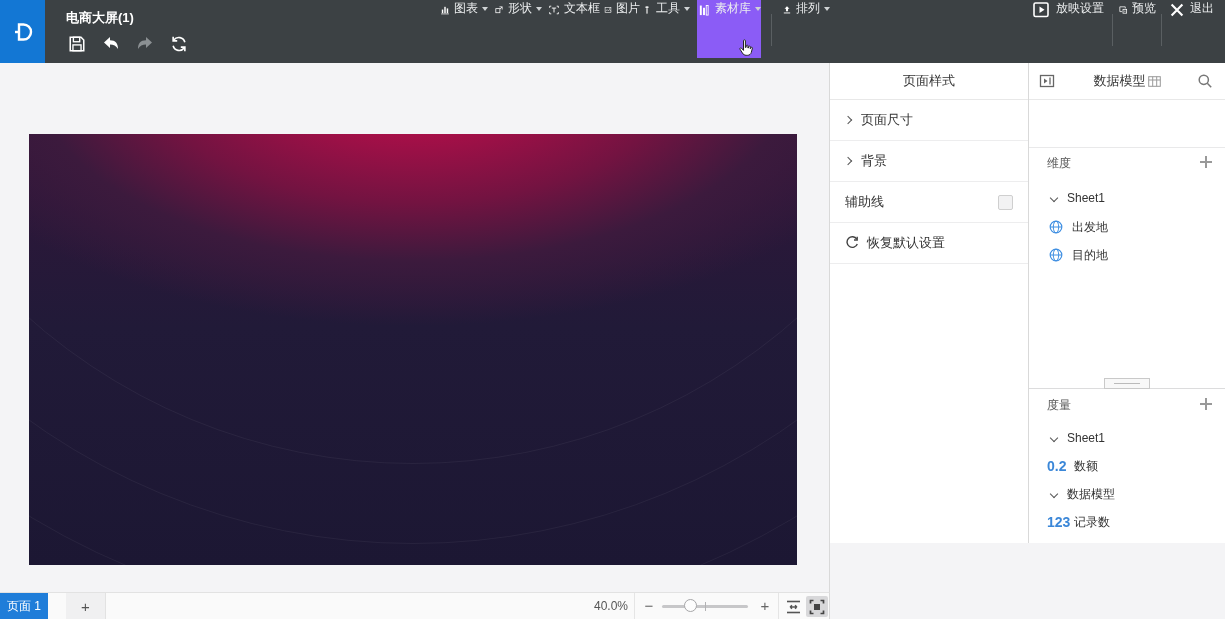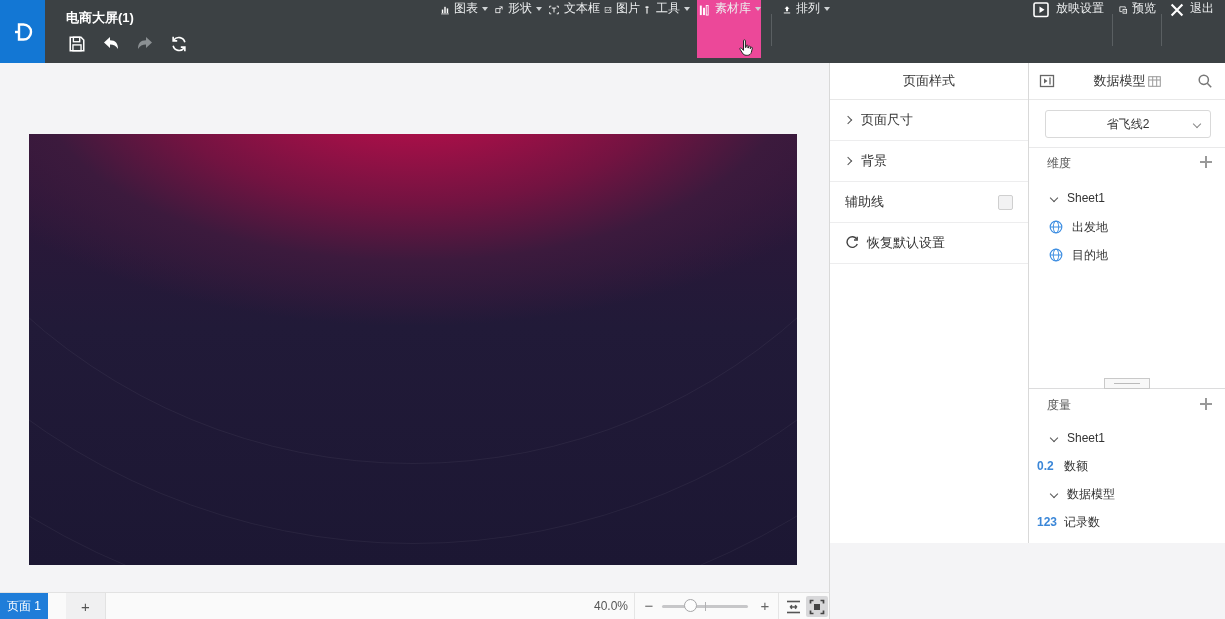"素材库" .tool.active { background: #ec4899 -> #8b5cf6 }
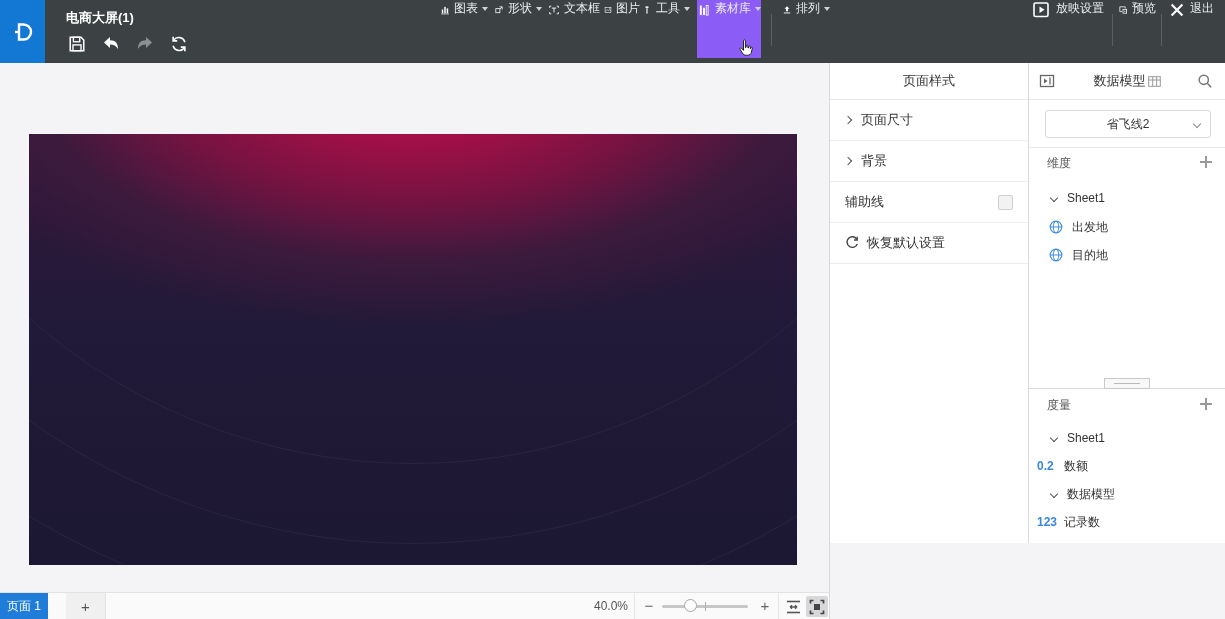"省飞线2" div.dataset-select { html: <div> <span>省飞线2</span> <i></i> </div> -> none }
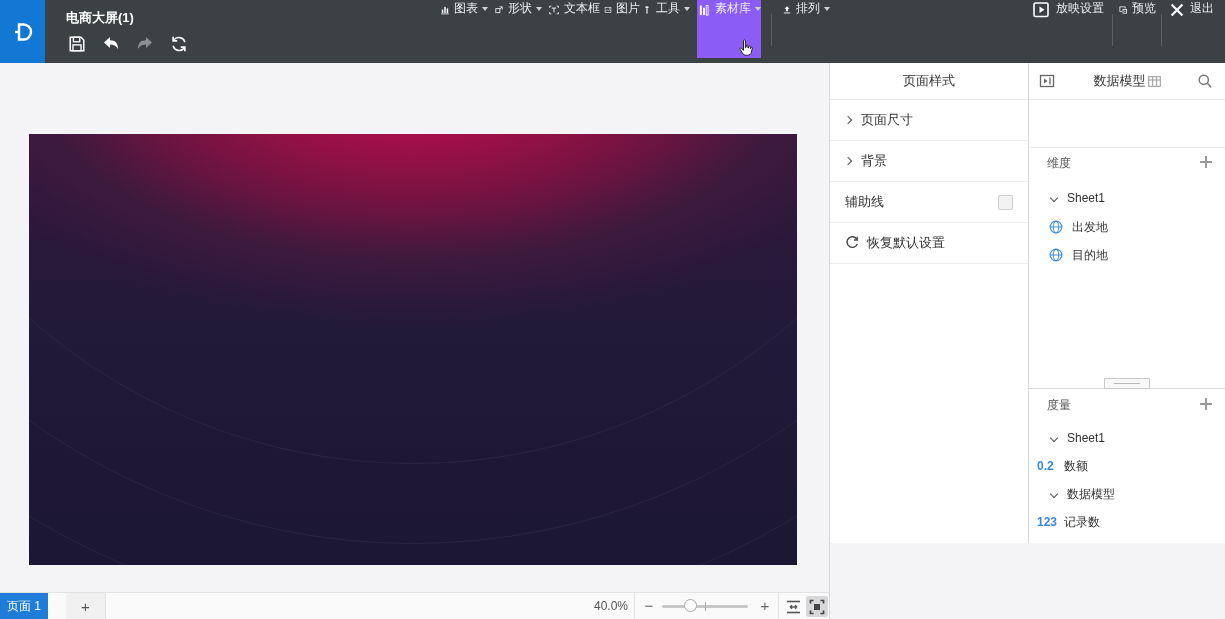"0.2" .field-badge { font-size: 12px -> 14px; margin-left: 8px -> 18px }
